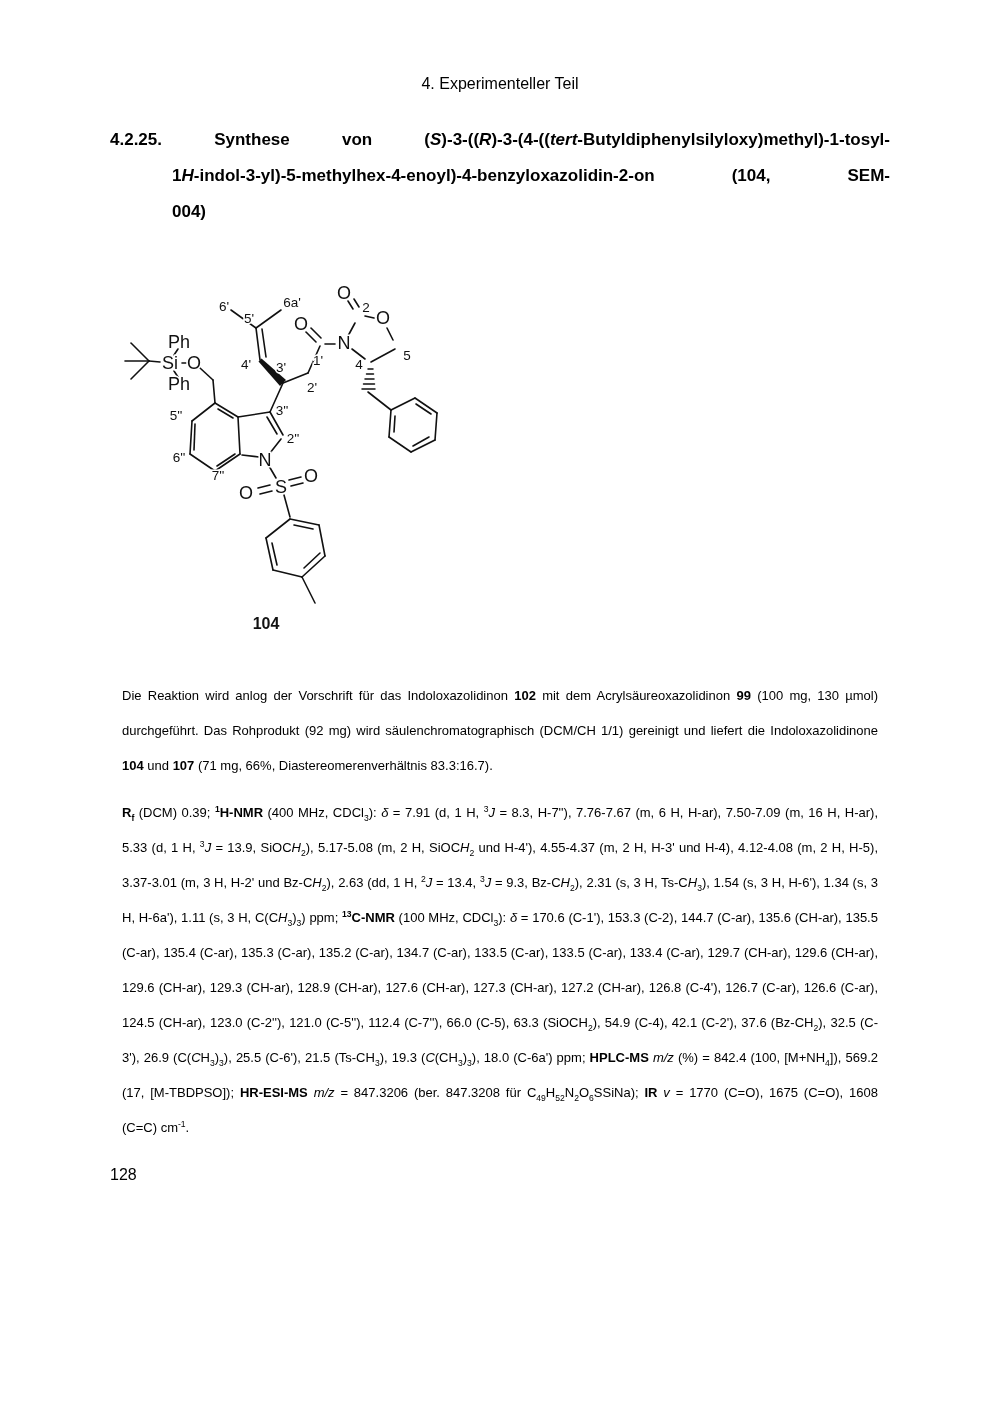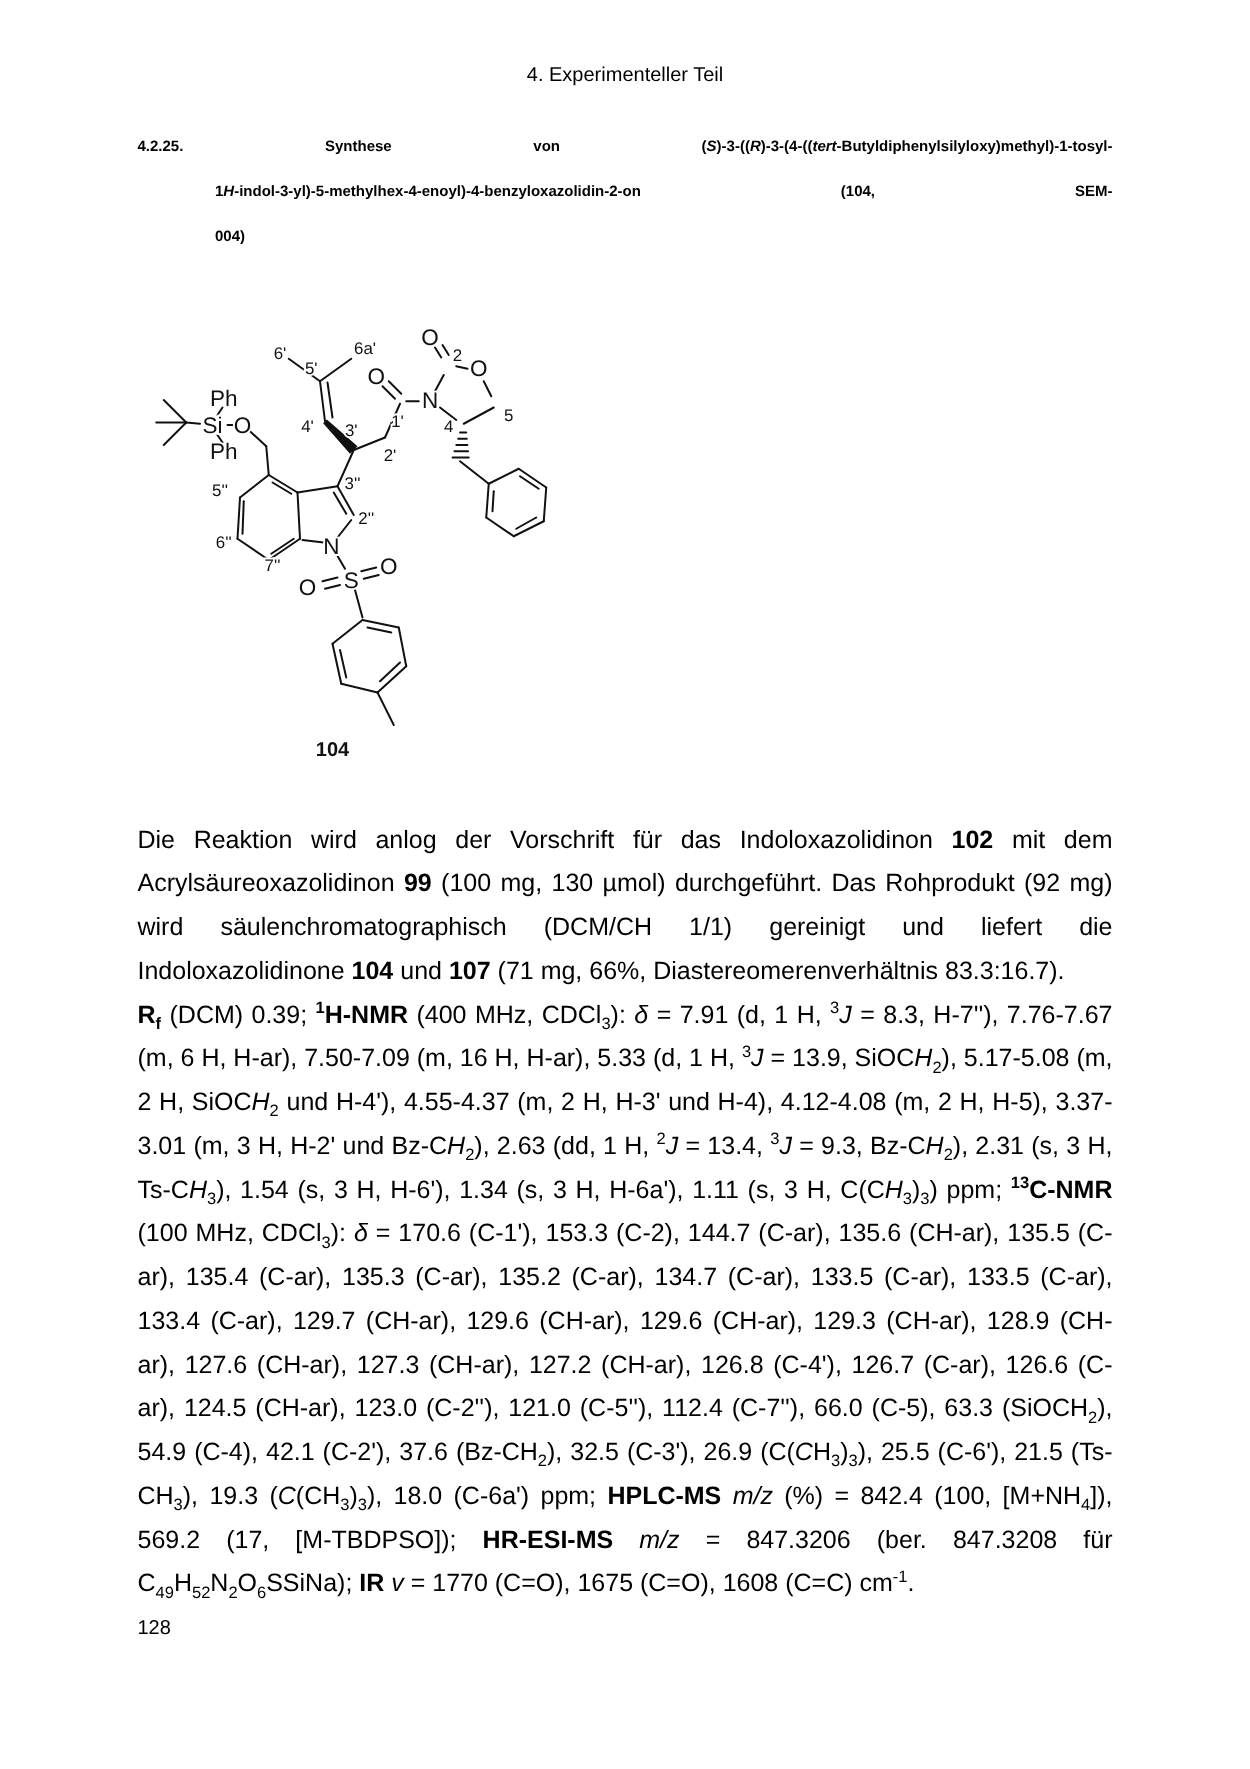"4. Experimenteller Teil" .page { padding: 50px 110px 0 110px -> 73px 110px 0 110px }
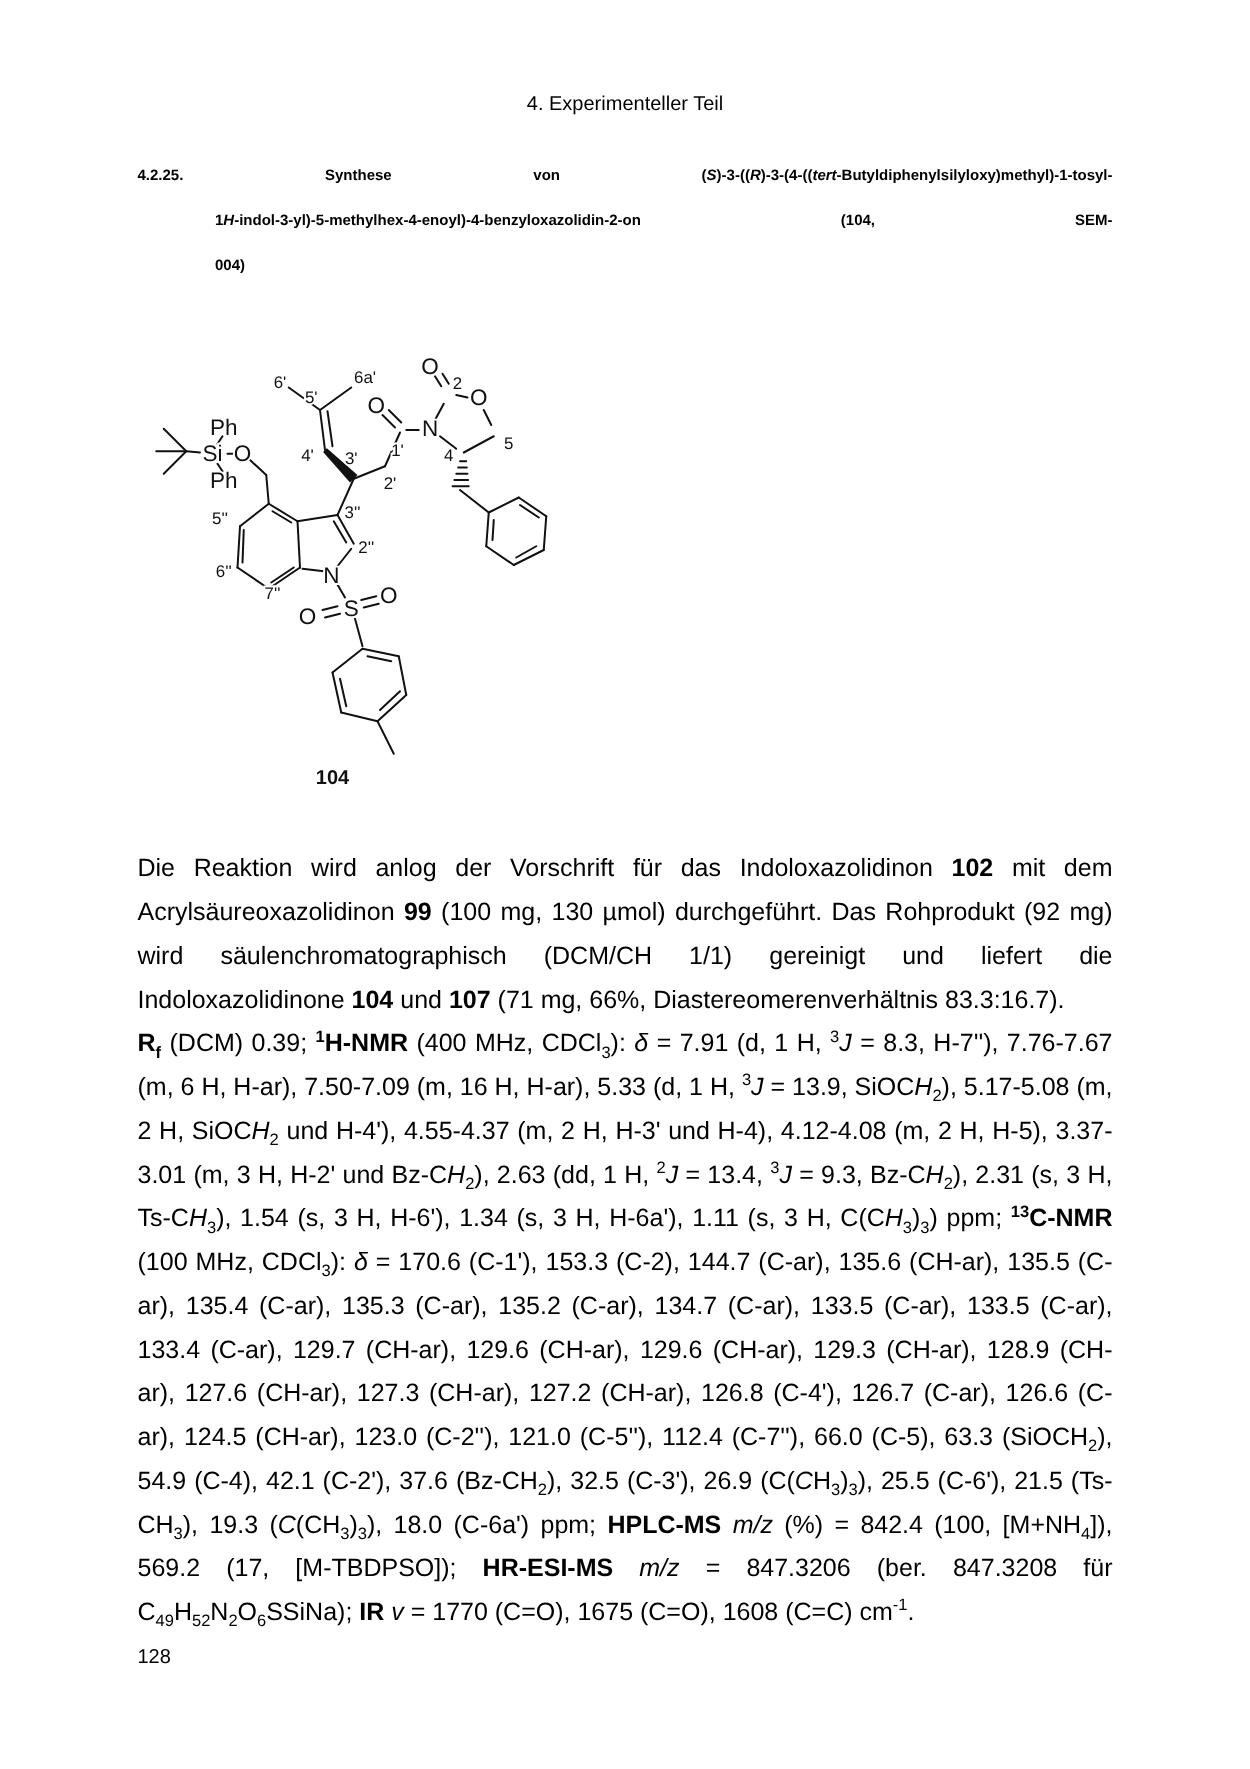"4.2.25. Synthese von" .section-heading { font-size: 12px -> 17px }
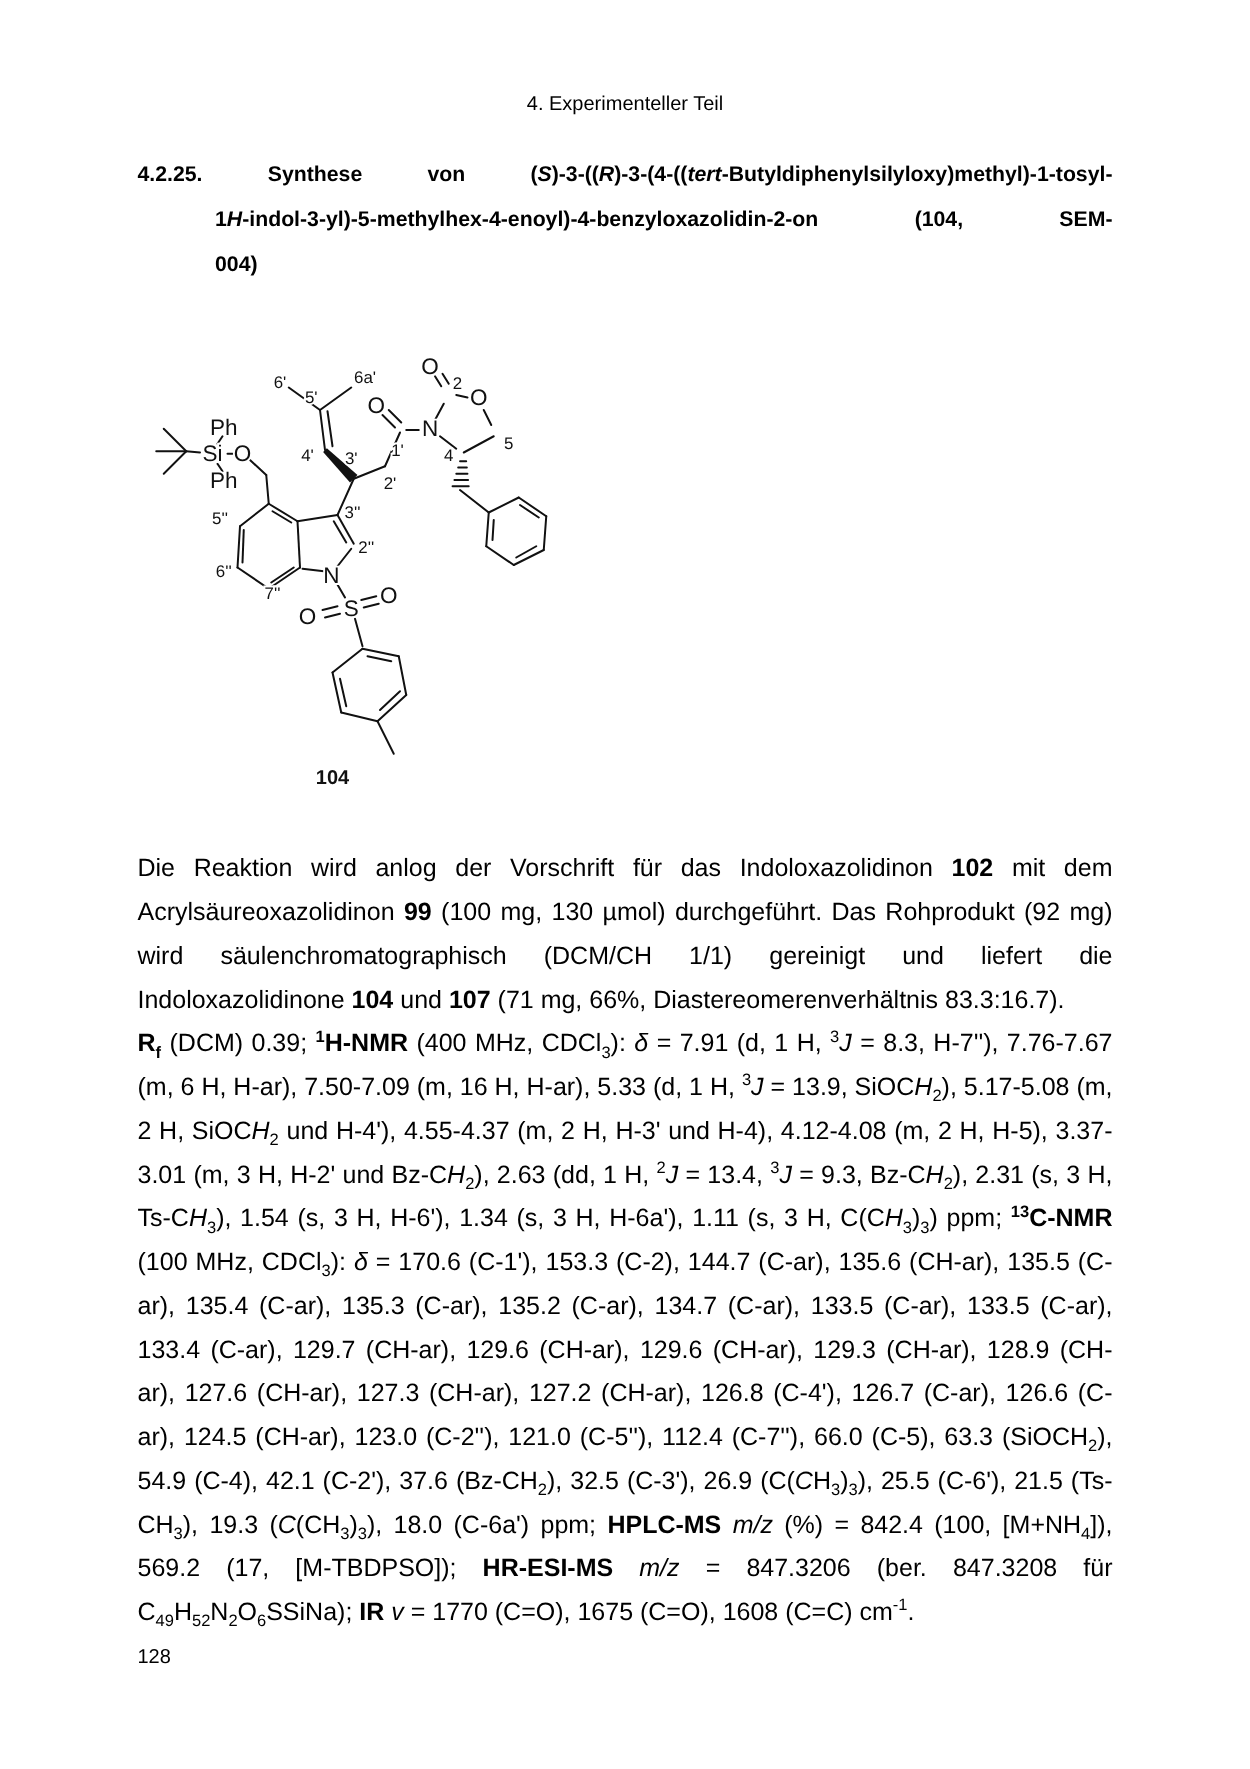"Die Reaktion wird anlog der" .para { font-size: 20px -> 13px; margin: 0 -> 12px }
